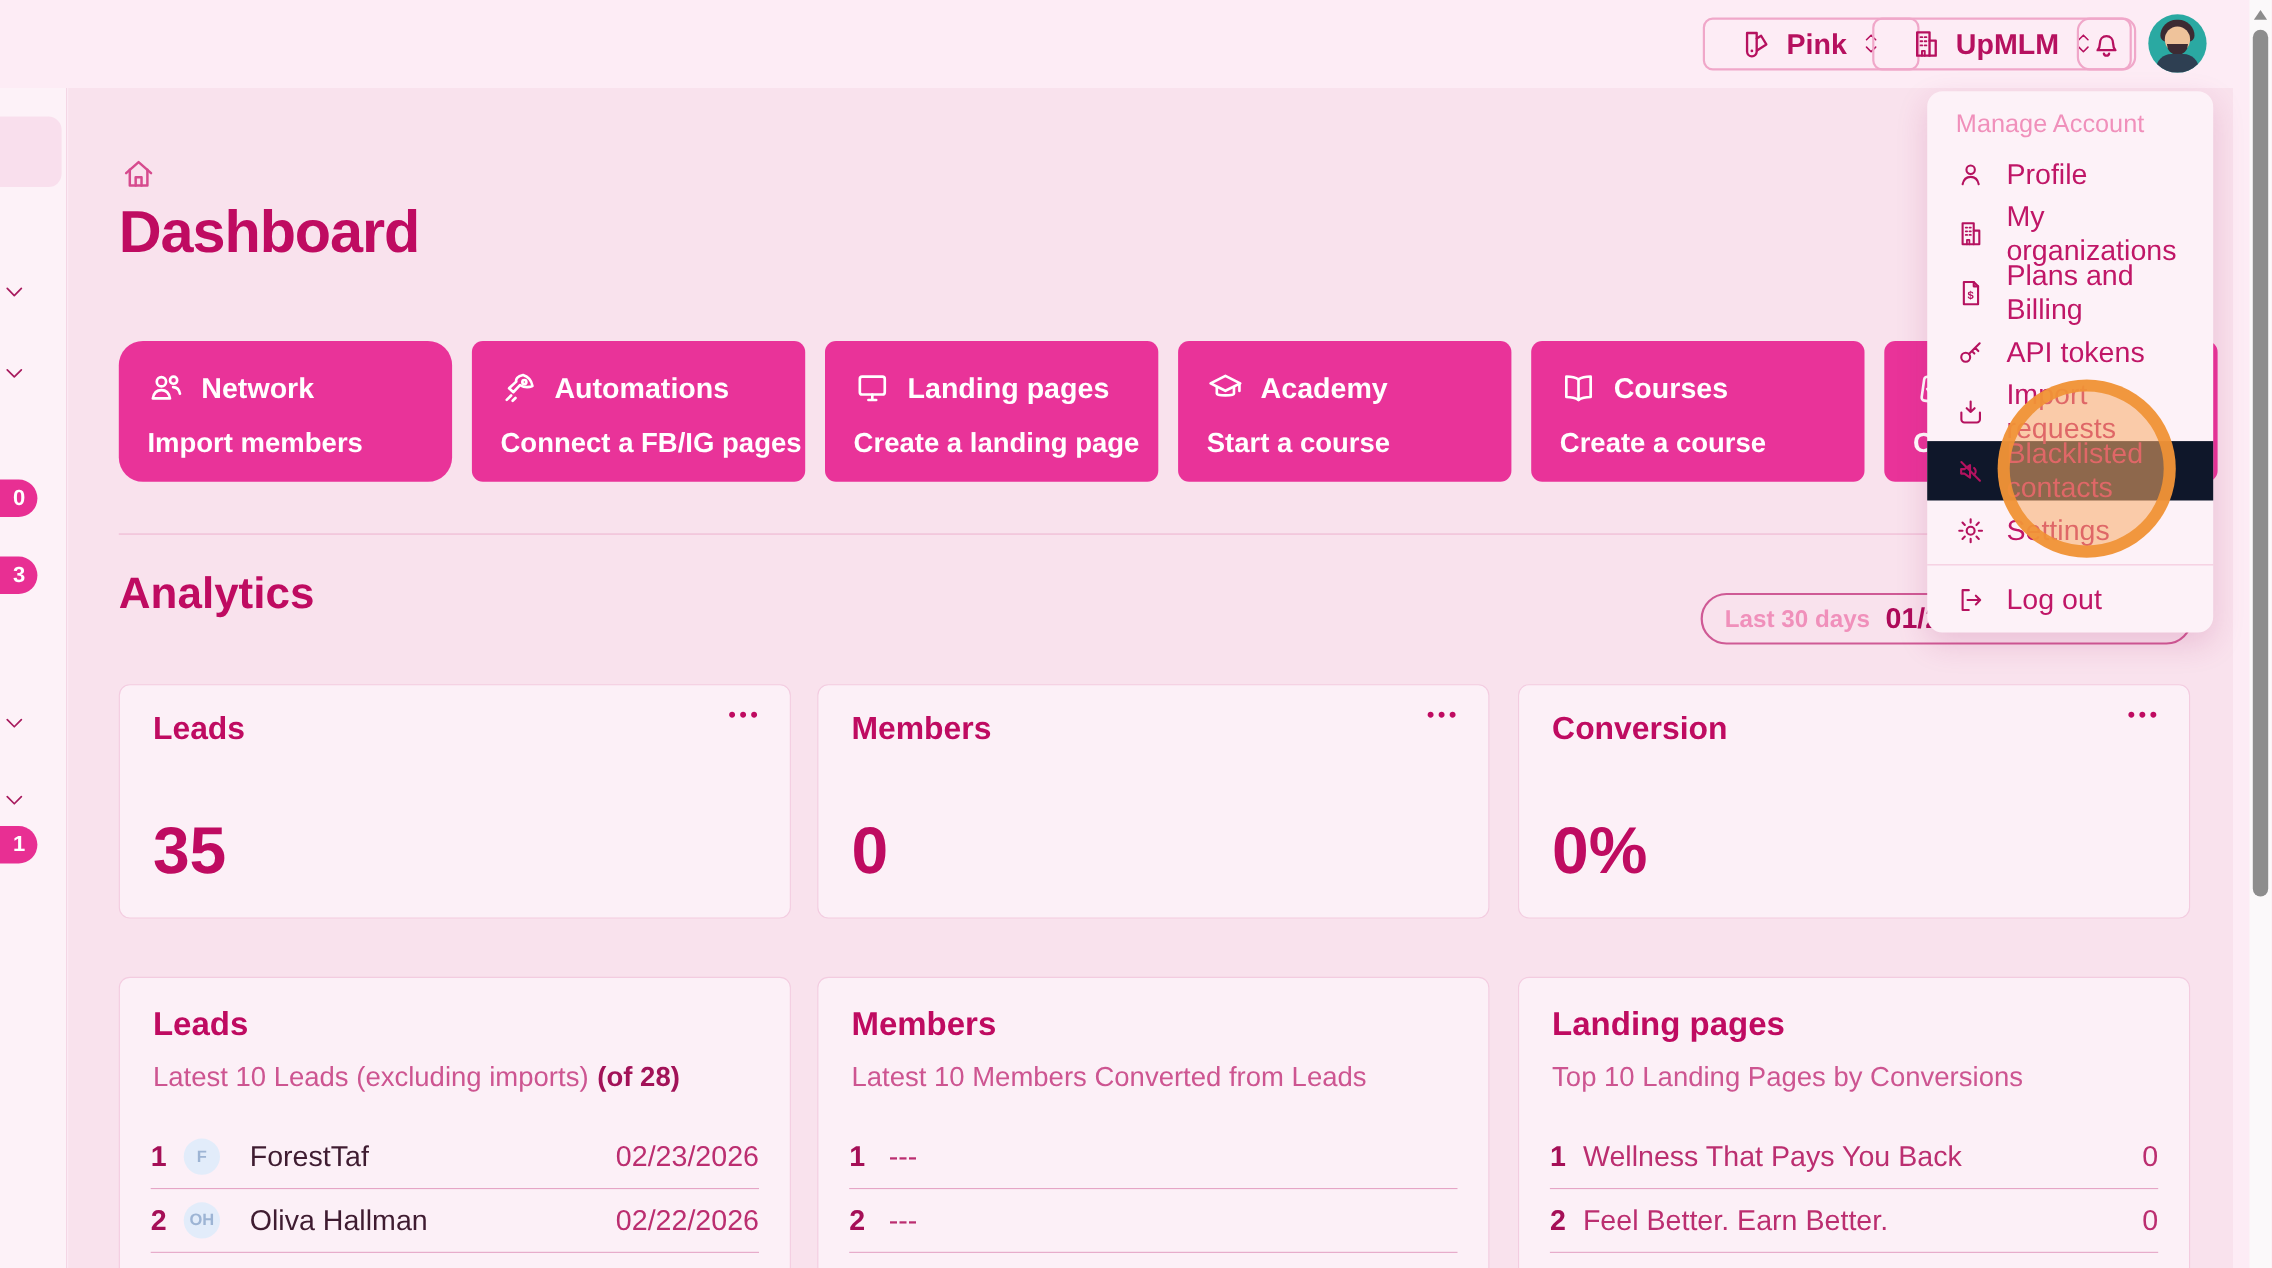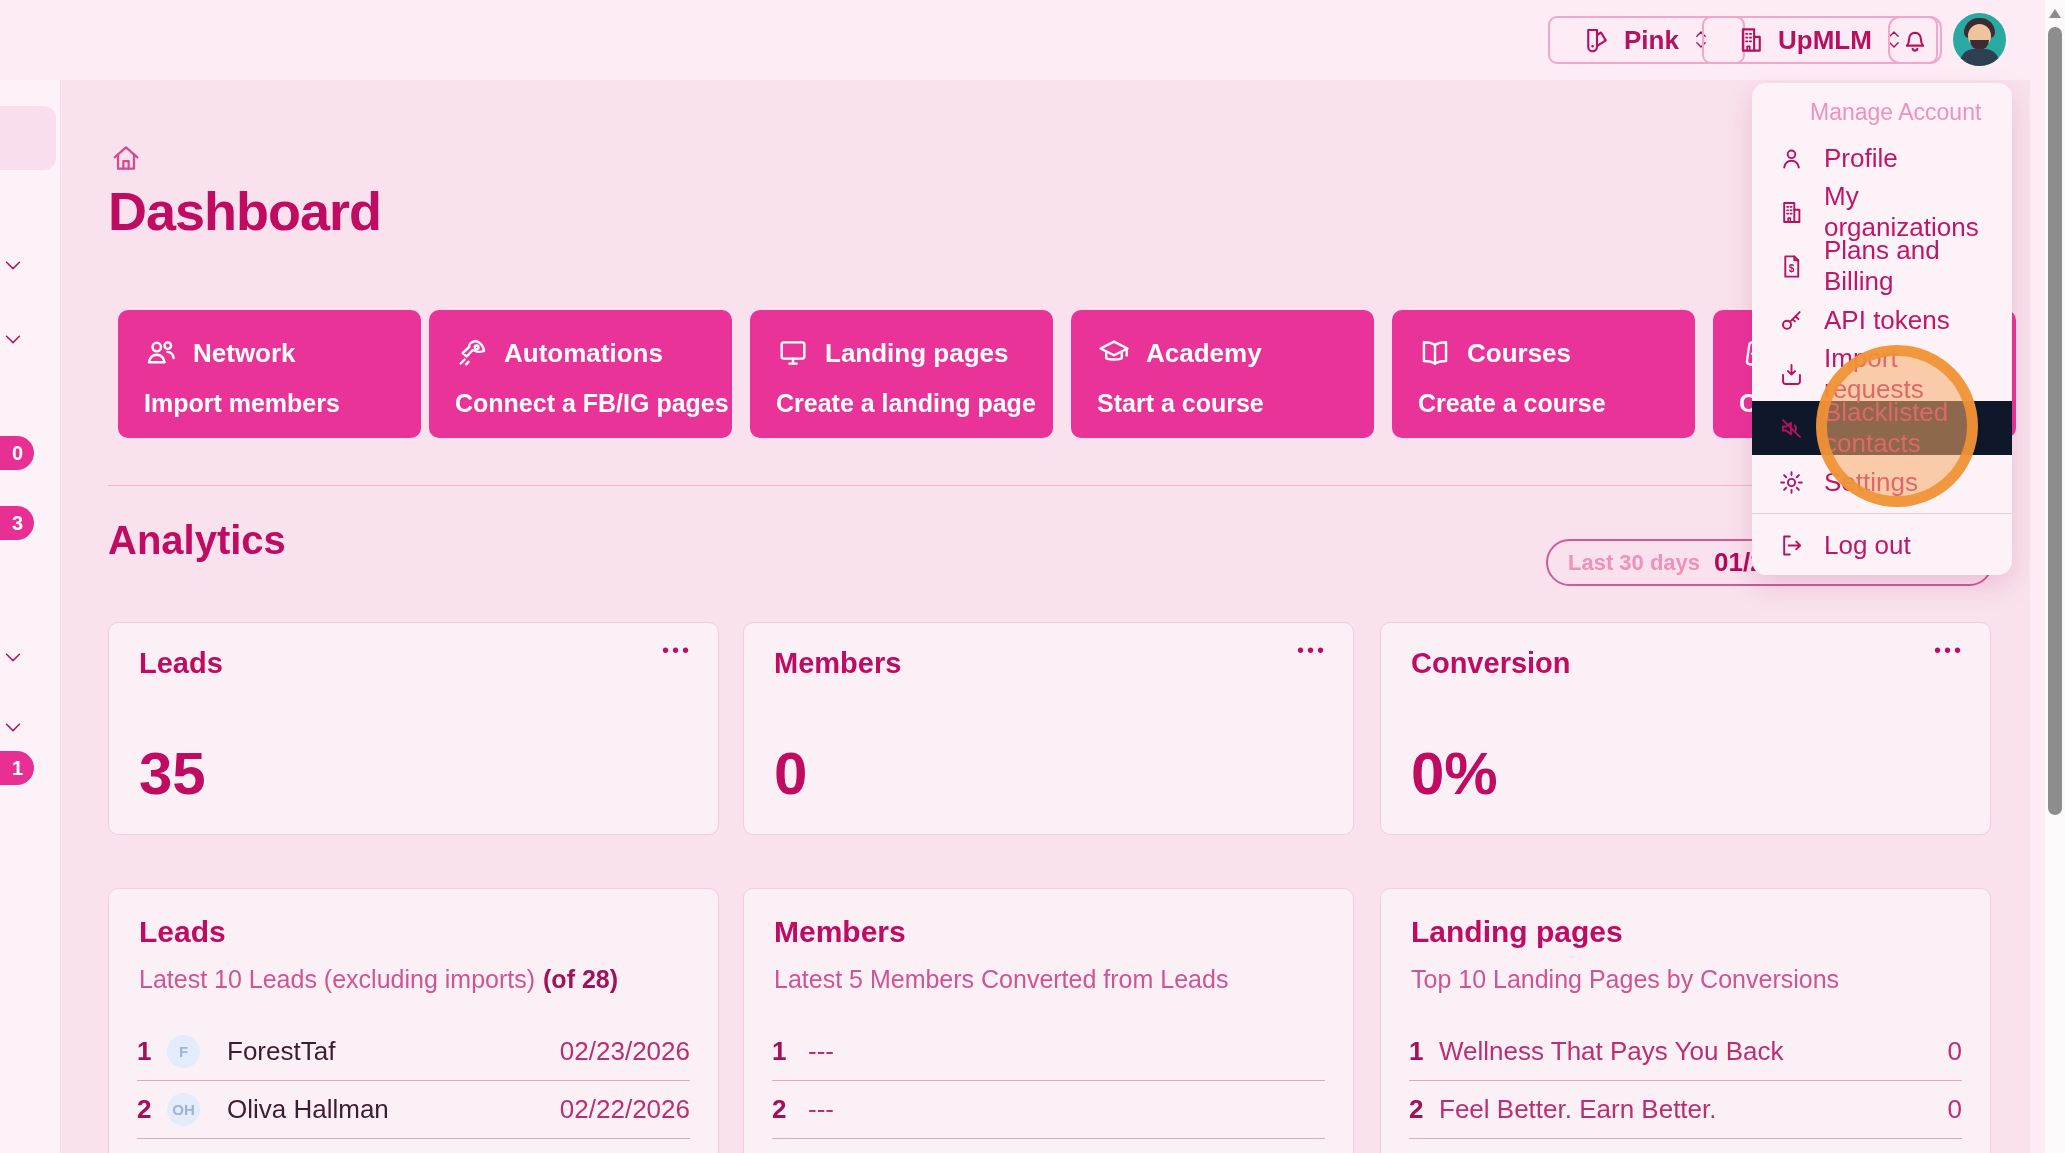"Manage Account" .menu-header { margin-left: 32px -> none }
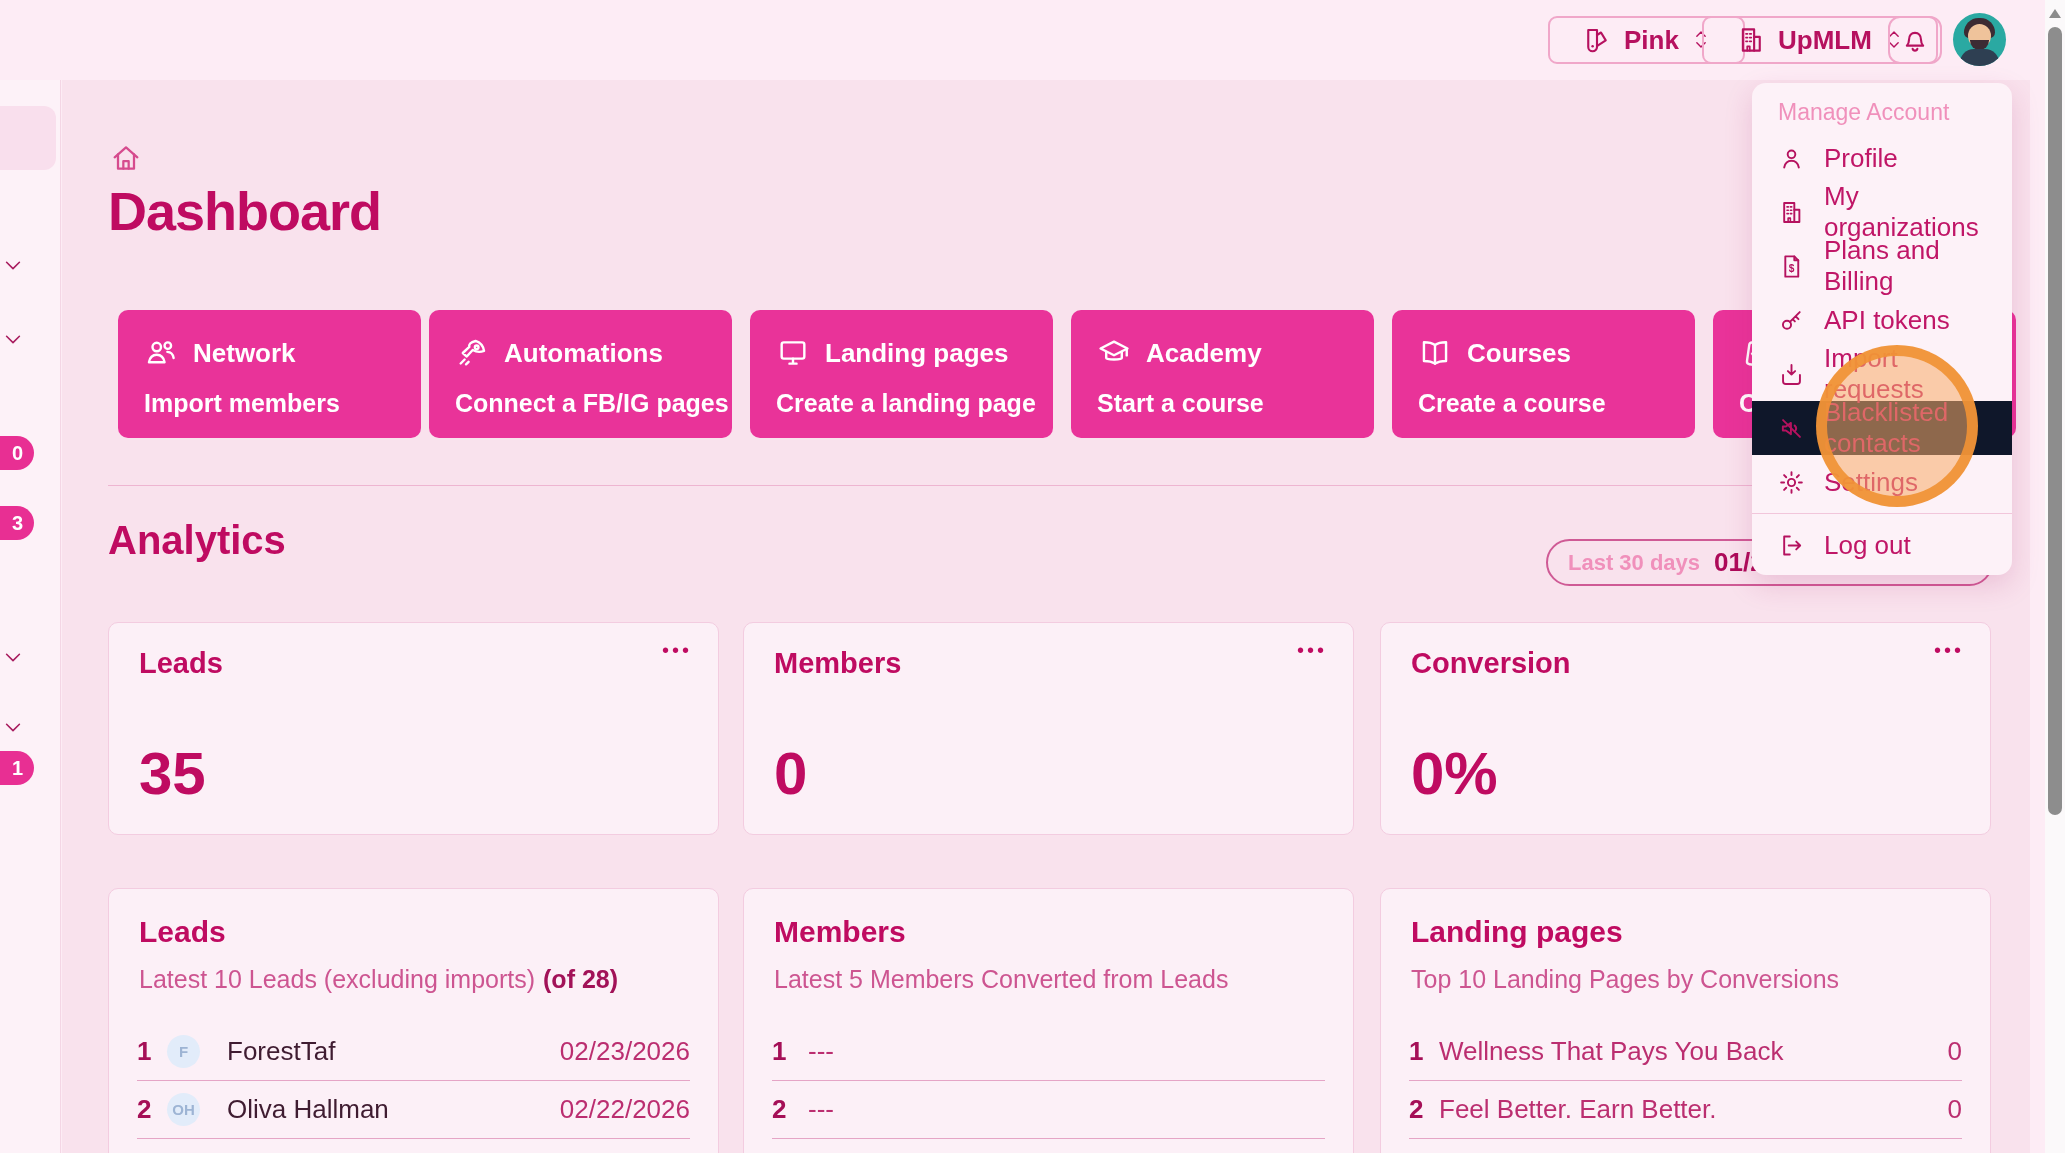"Network" div.qa-card { border-radius: none -> 22px; left: 56px -> 46px }
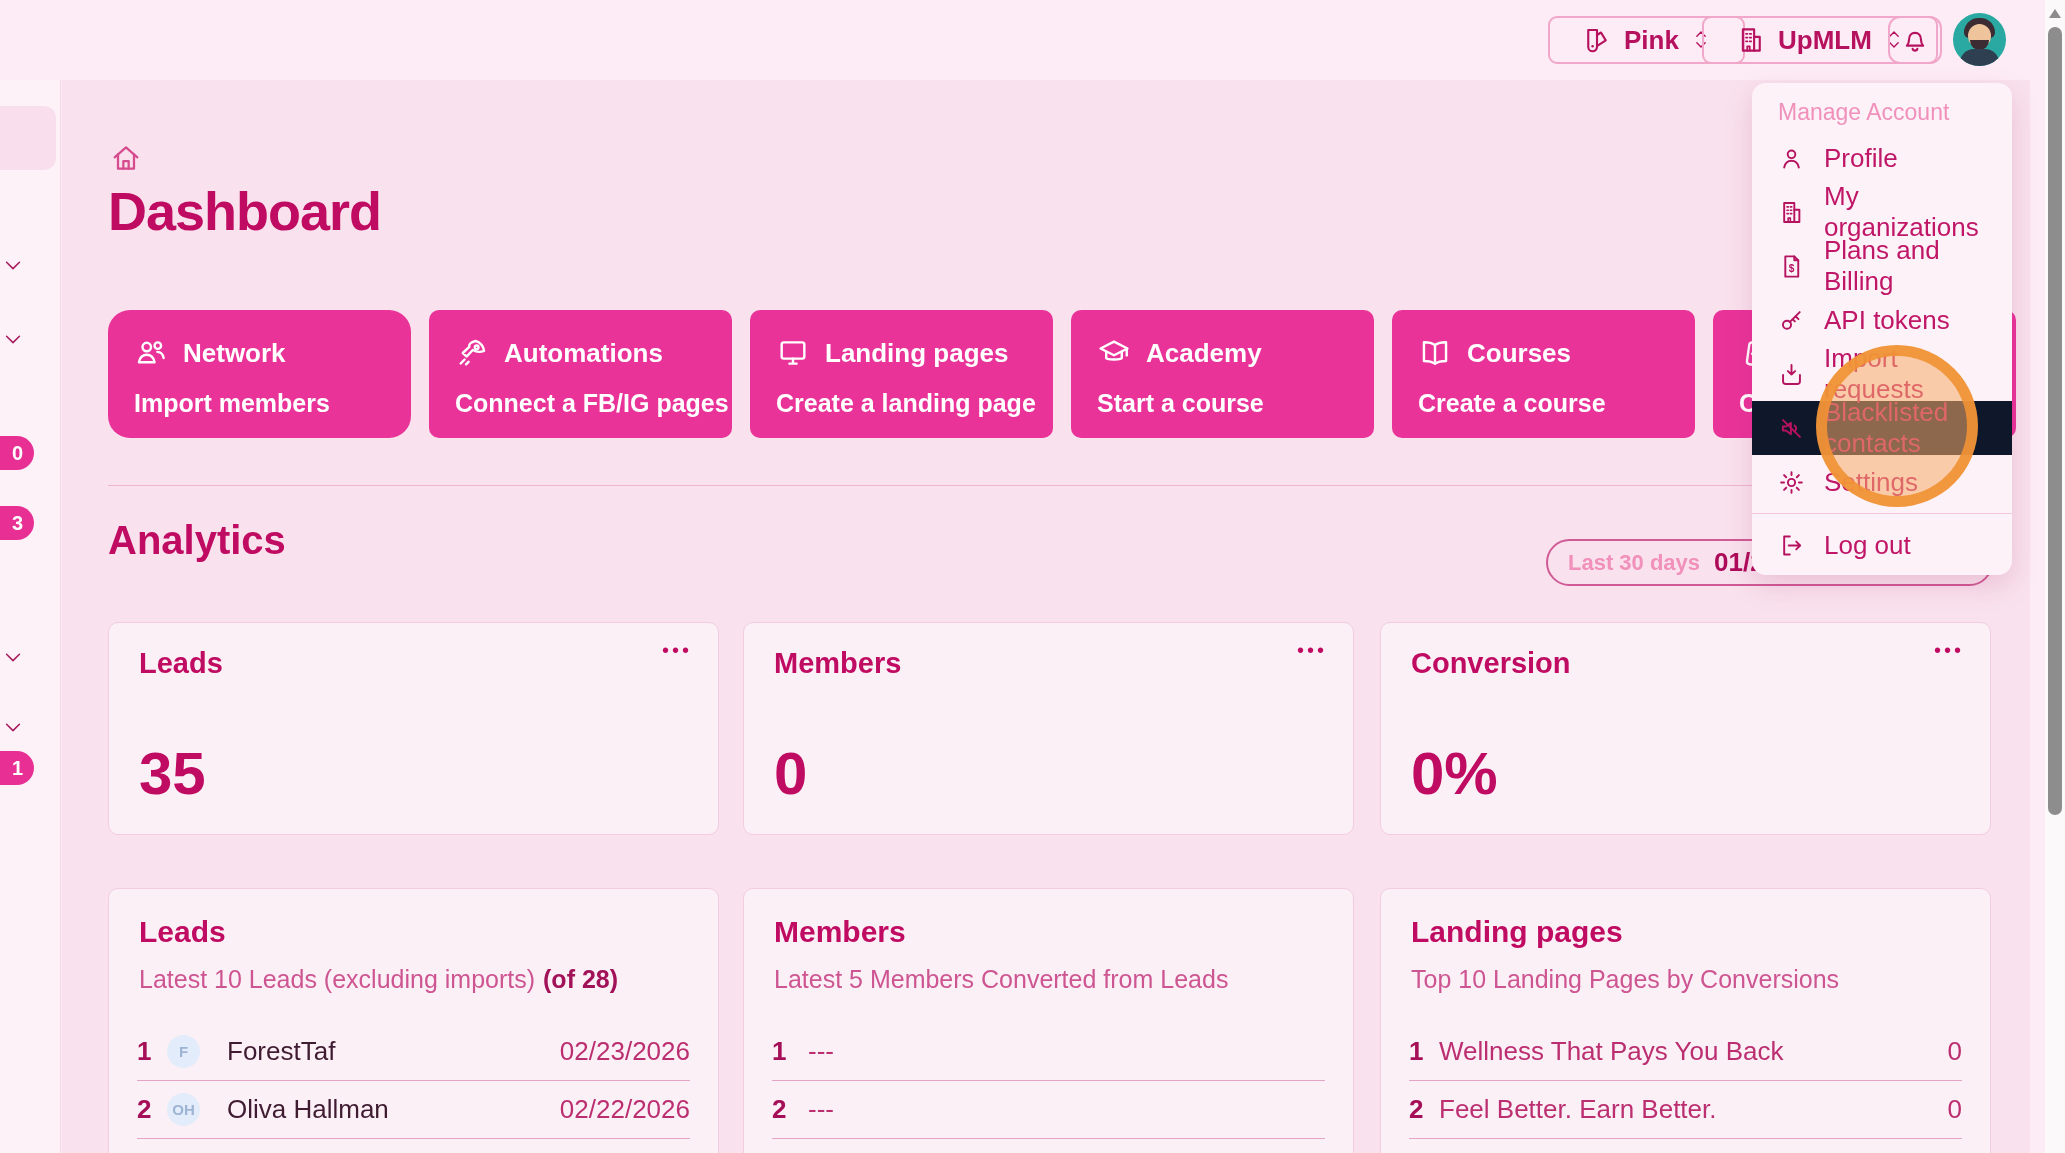"Latest 5 Members Converted from" span { text: 5 -> 10 }
